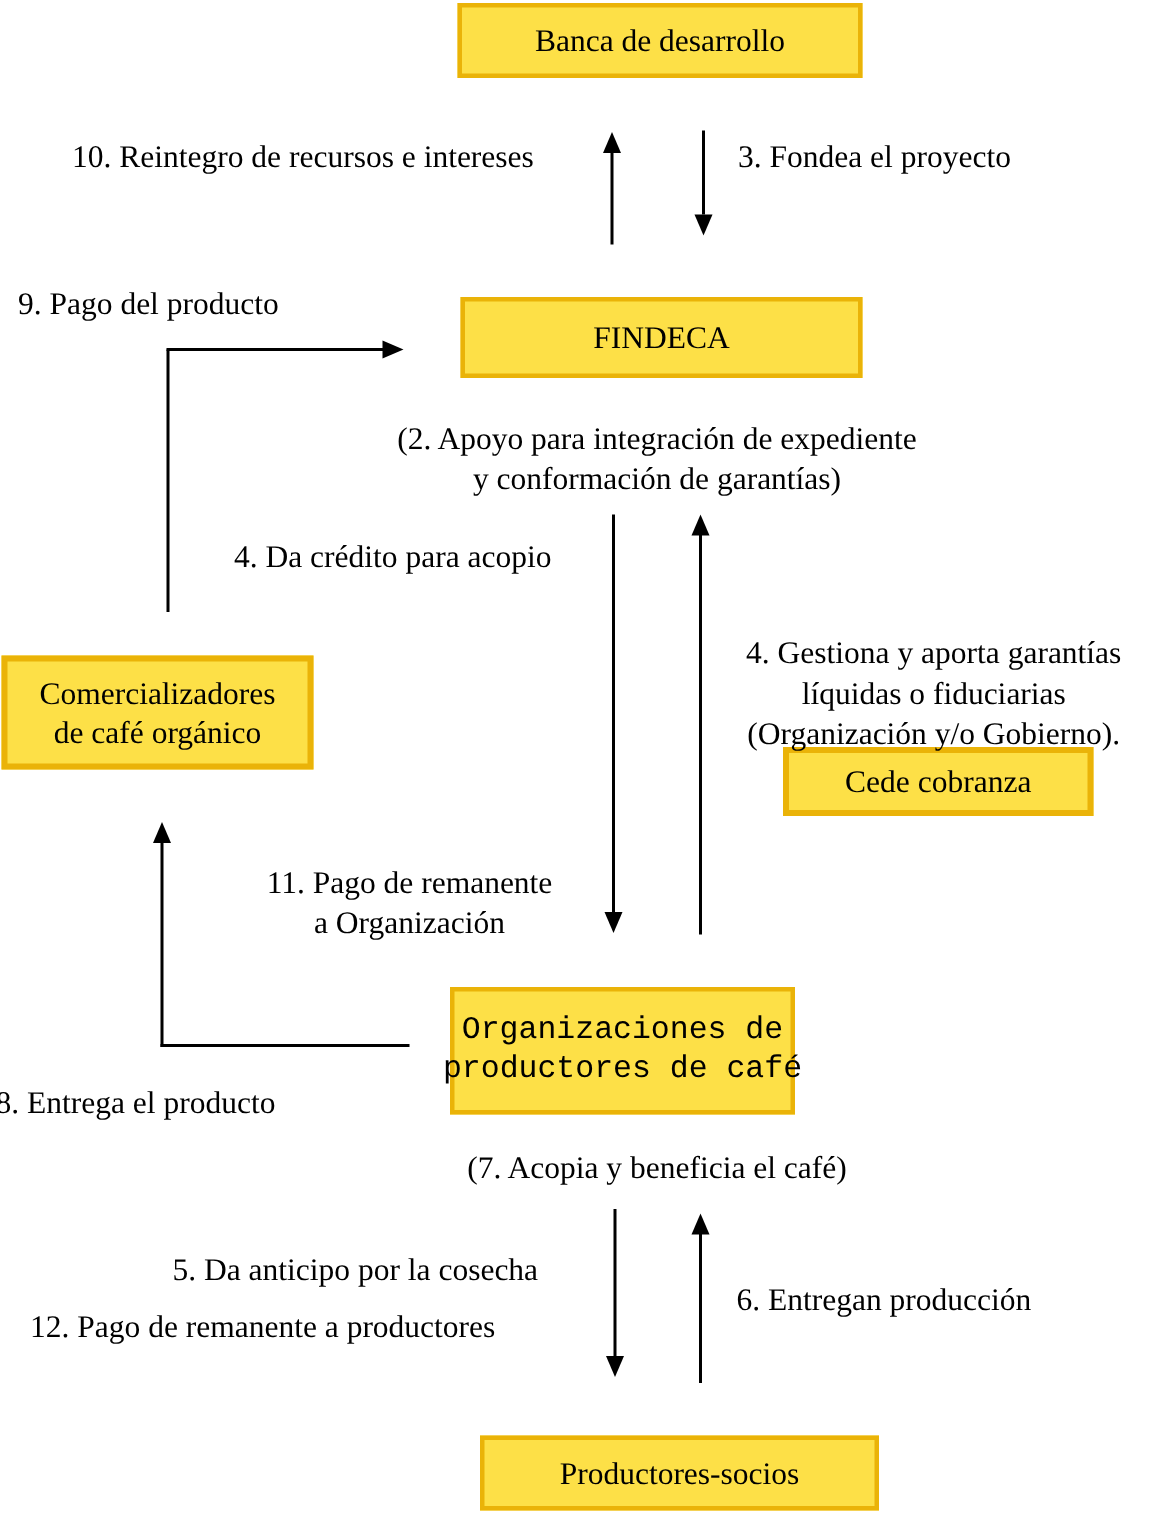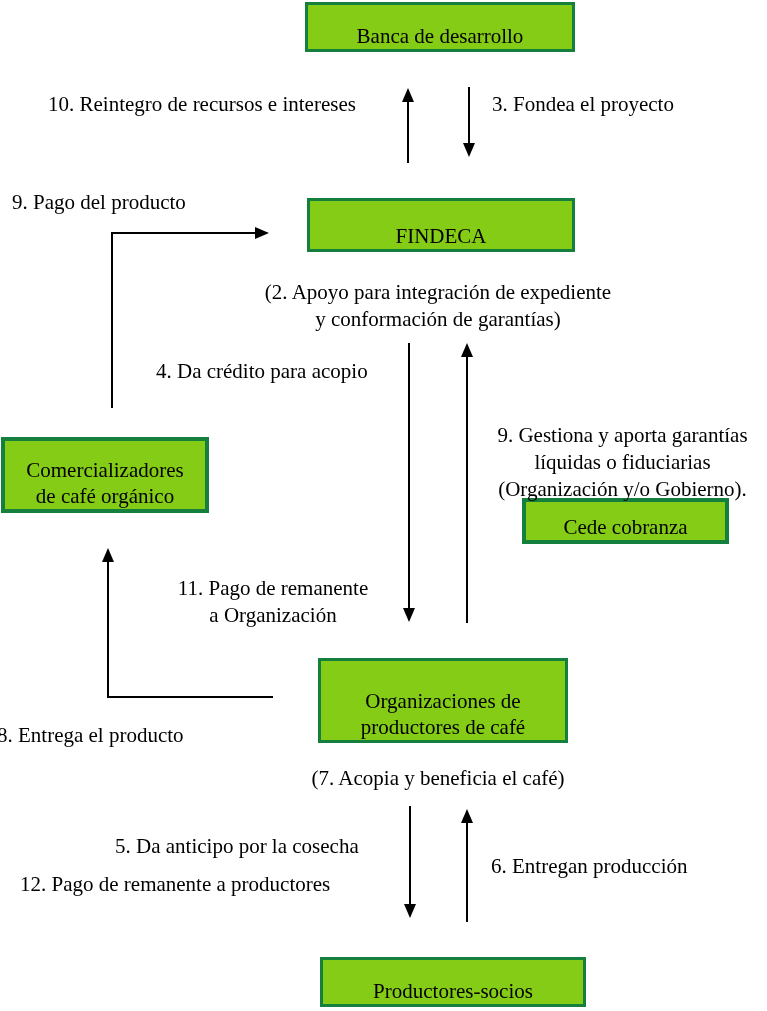"Banca de desarrollo" .node { align-items: flex-end -> center; background: #84cc16 -> #fde047; border: 3px solid #15803d -> 3px solid #eab308 }
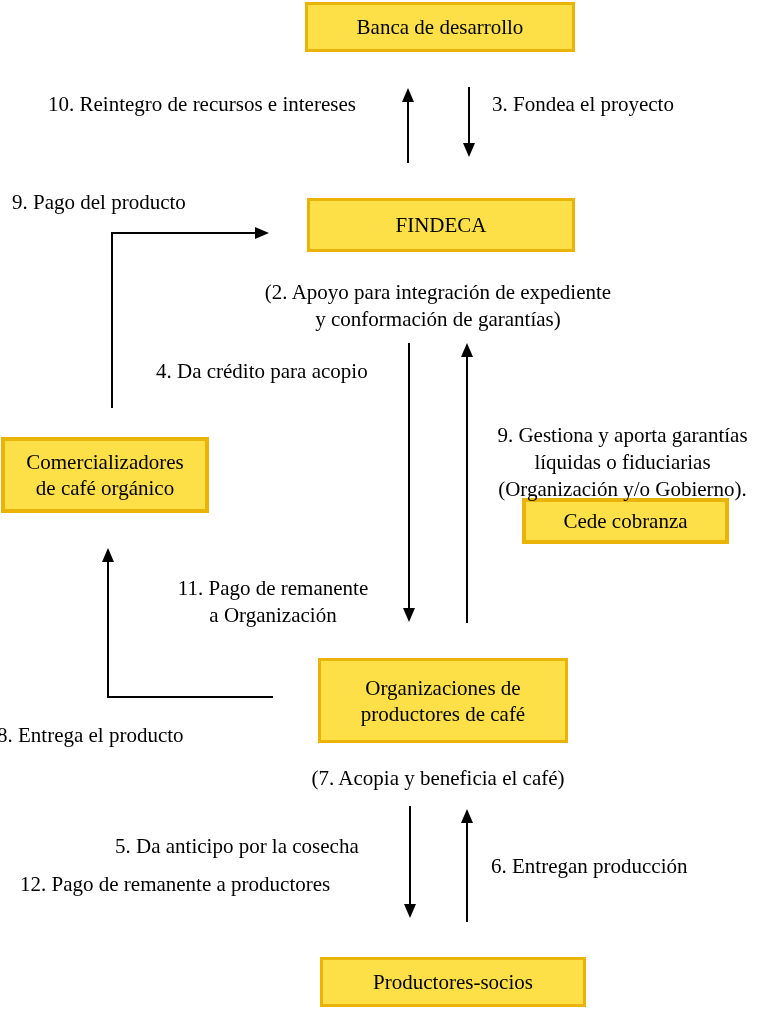"9. Gestiona y aporta garantías" div.lbl { text: 9 -> 4 }
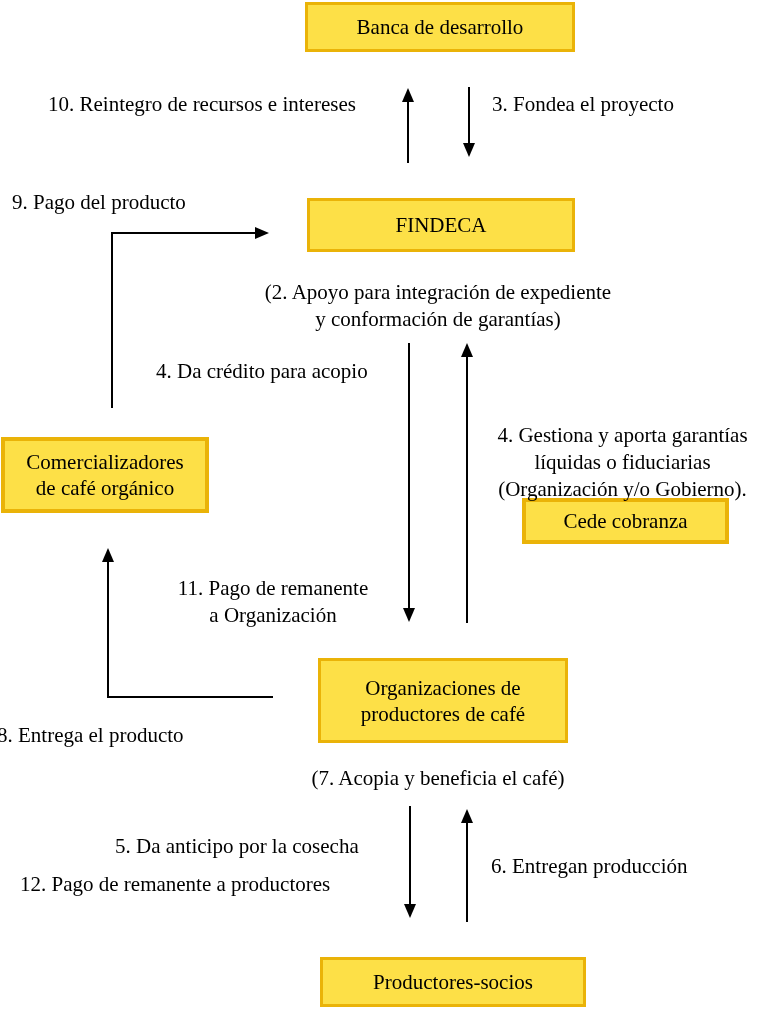"Organizaciones de" div.node { font-family: none -> Liberation Mono, monospace; left: 318px -> 300px; width: 250px -> 230px }
